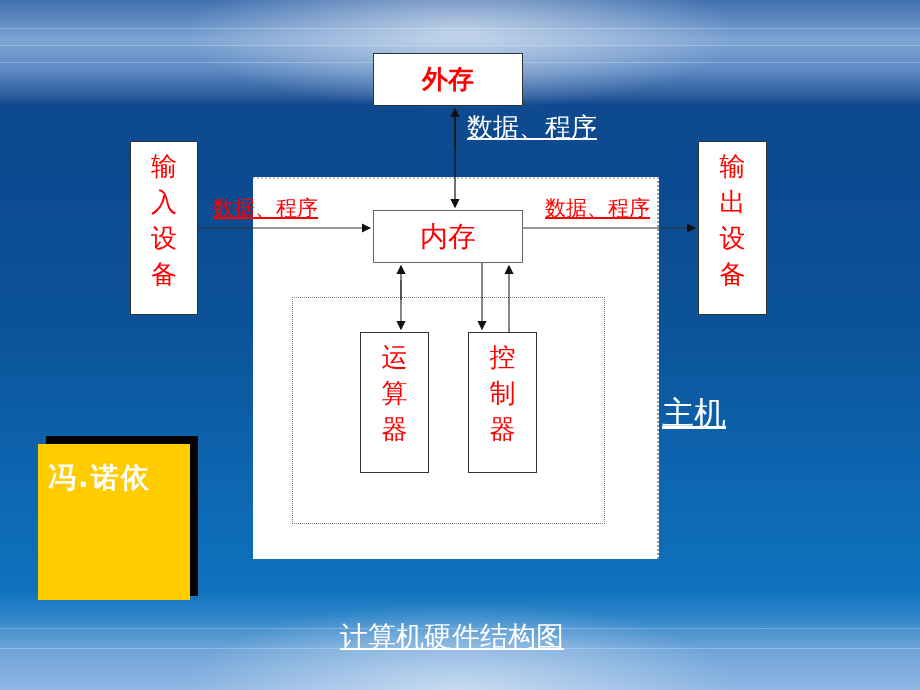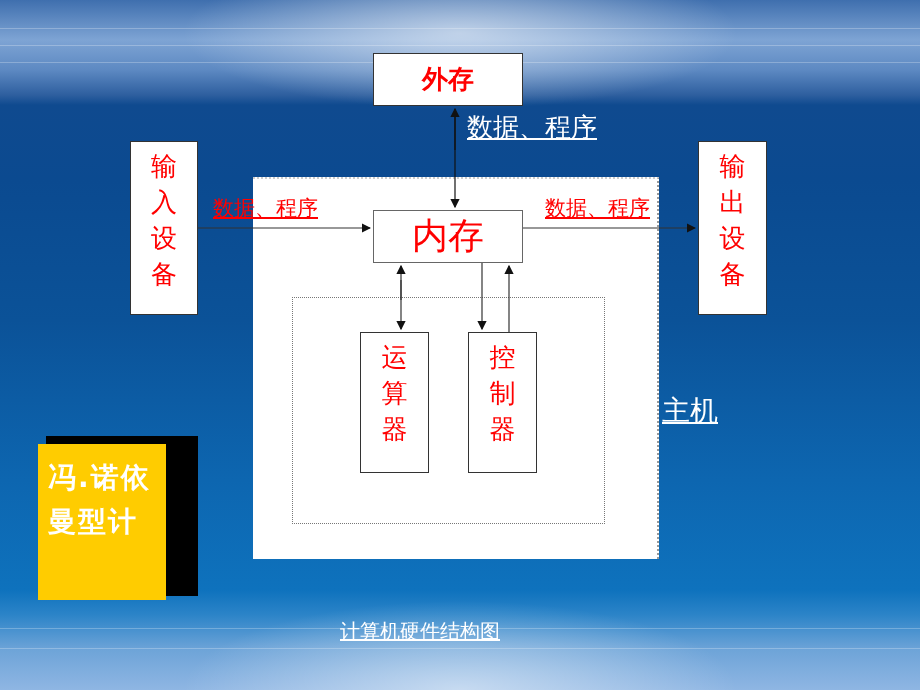"内存" span.red { font-size: 36px -> 28px }
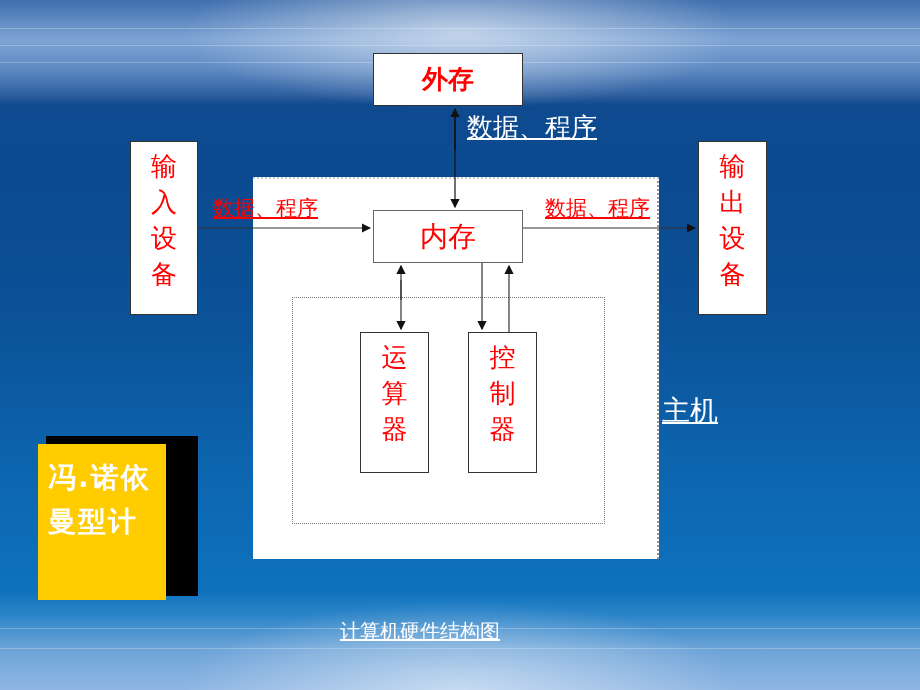"主机" div.lbl { font-size: 28px -> 32px }
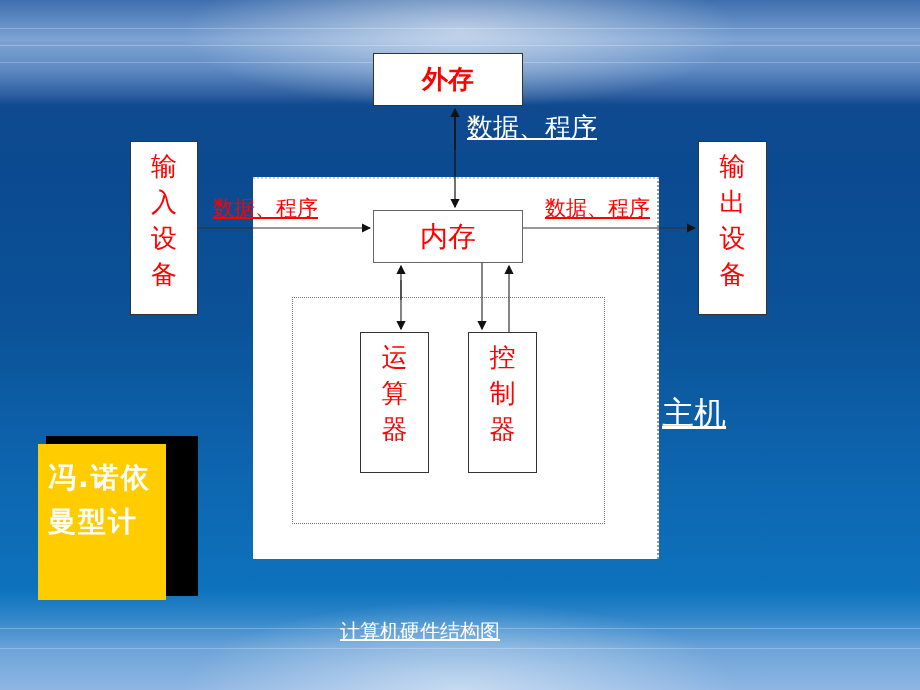"冯.诺依" .badge { width: 128px -> 152px }
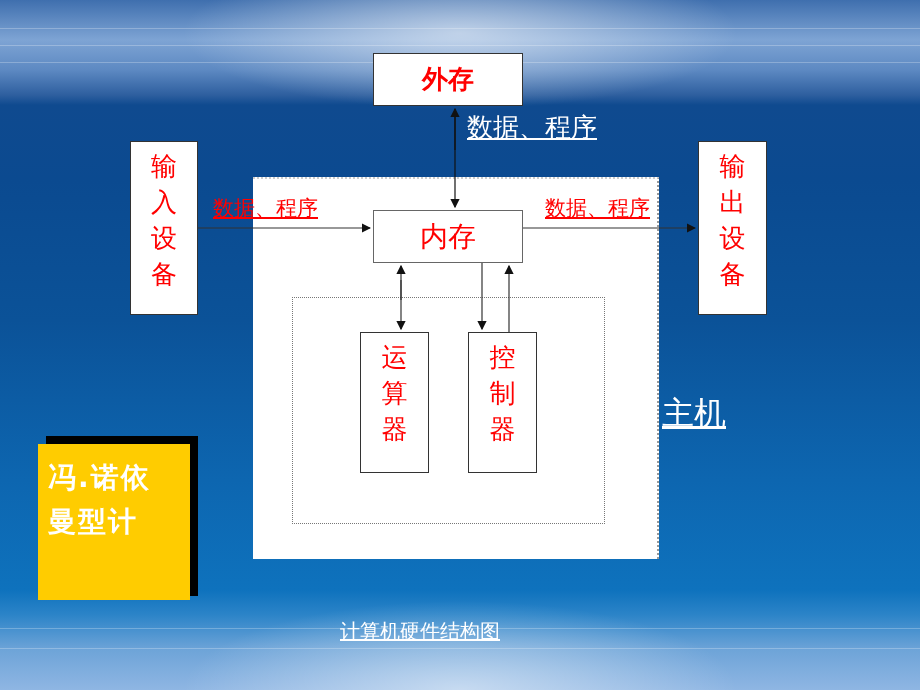"曼型计" div.line { html: <div>曼型计</div> -> none }
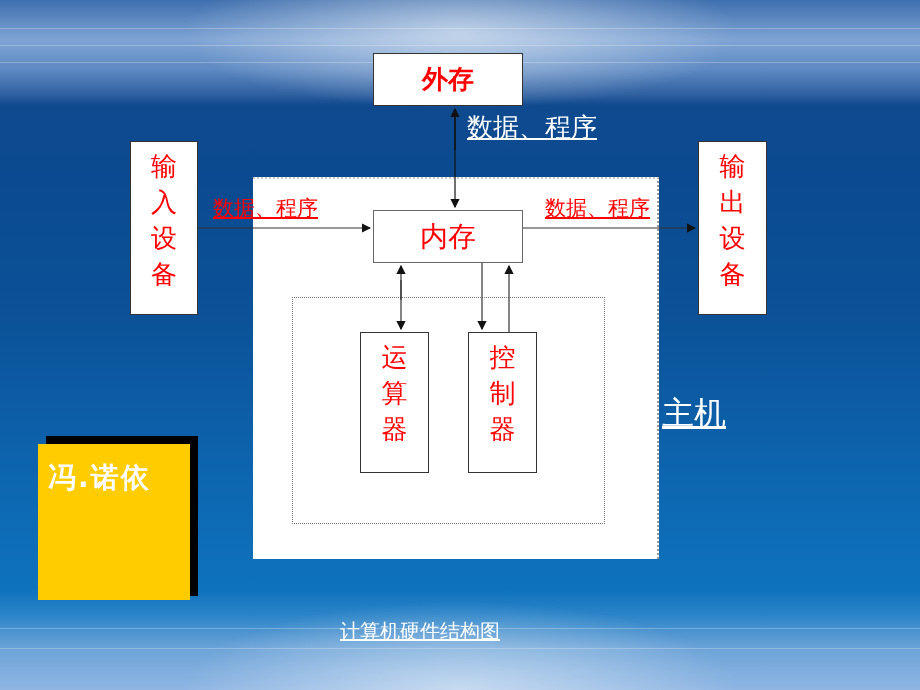"计算机硬件结构图" div.lbl { font-size: 20px -> 28px }
